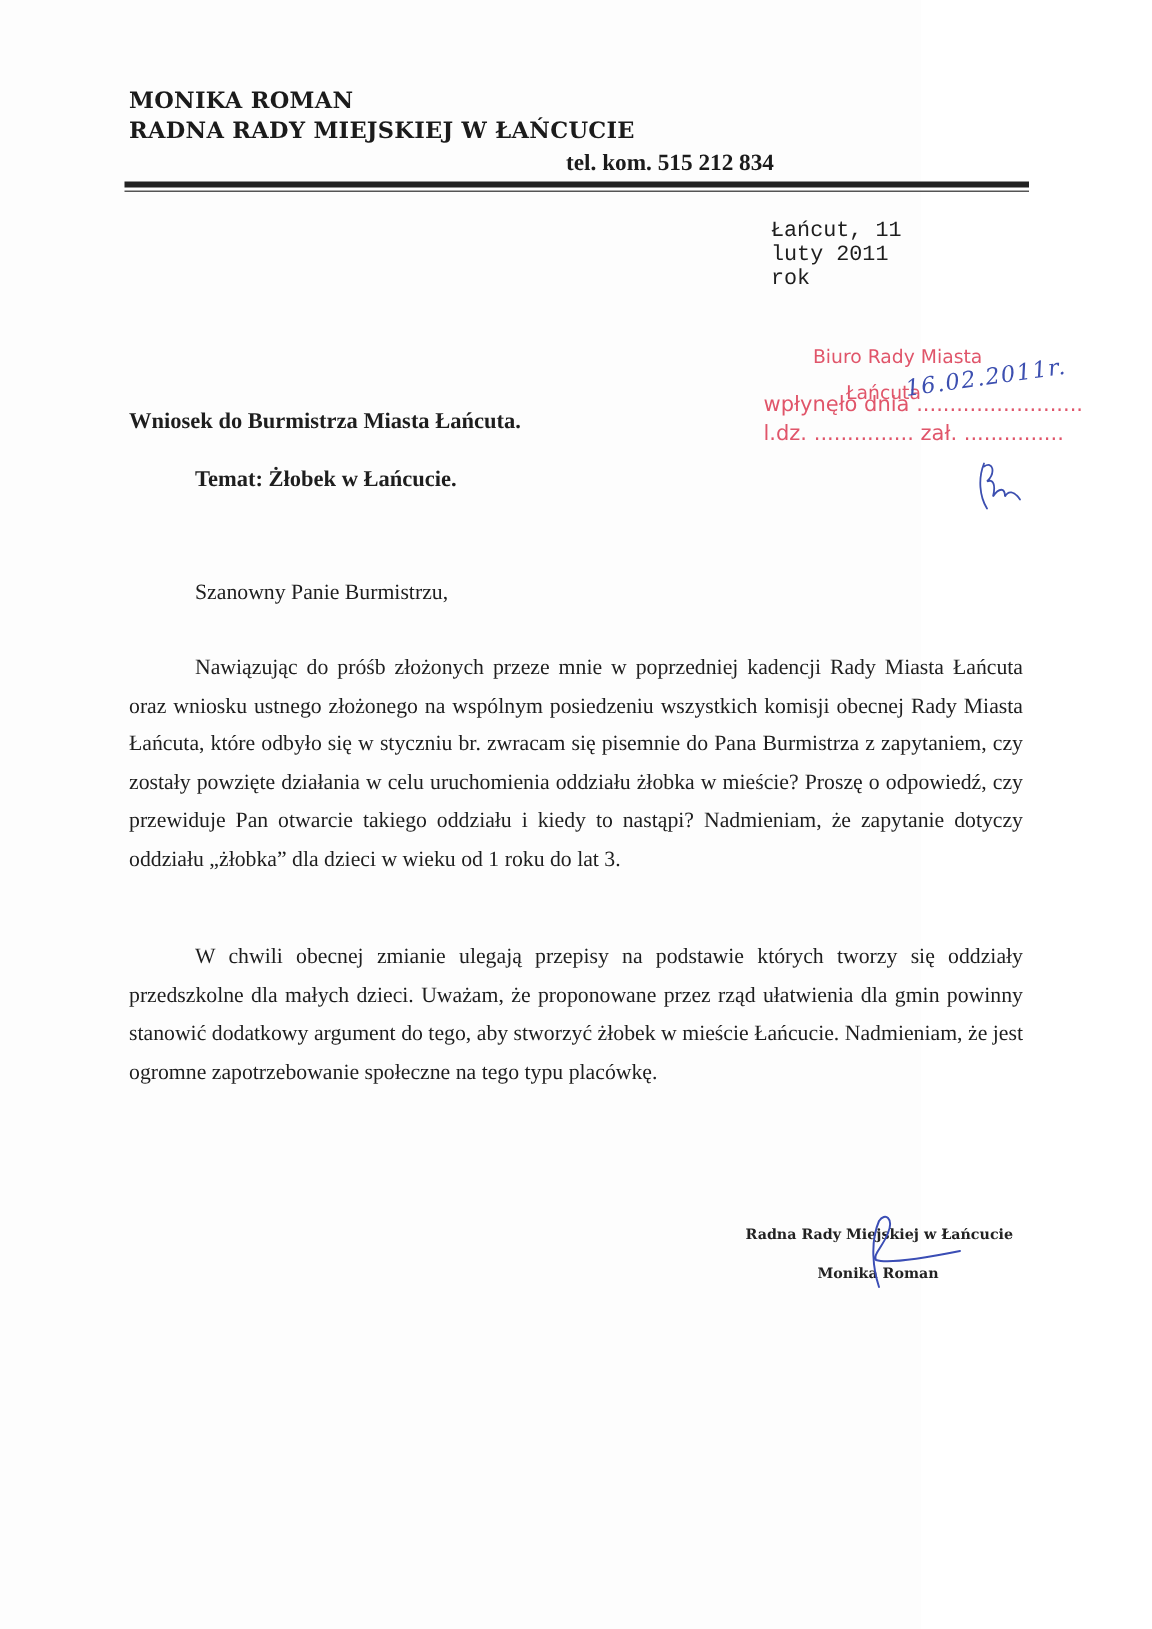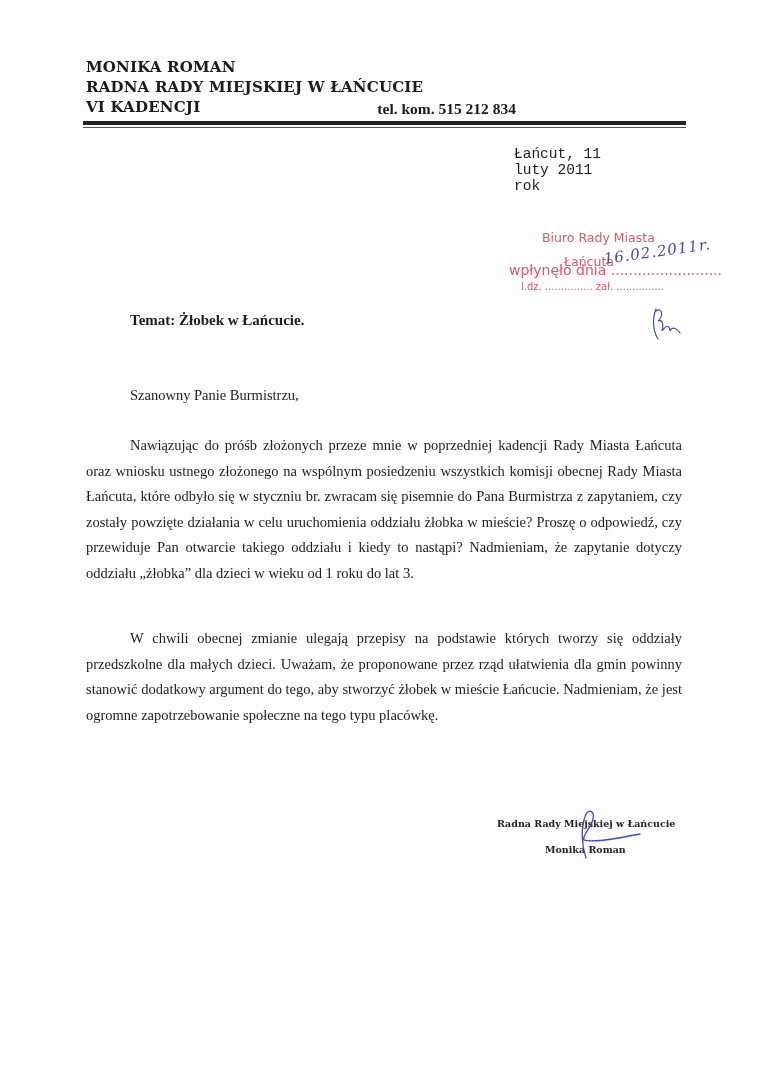"VI KADENCJI" div { html: <div>VI KADENCJI</div> -> none }
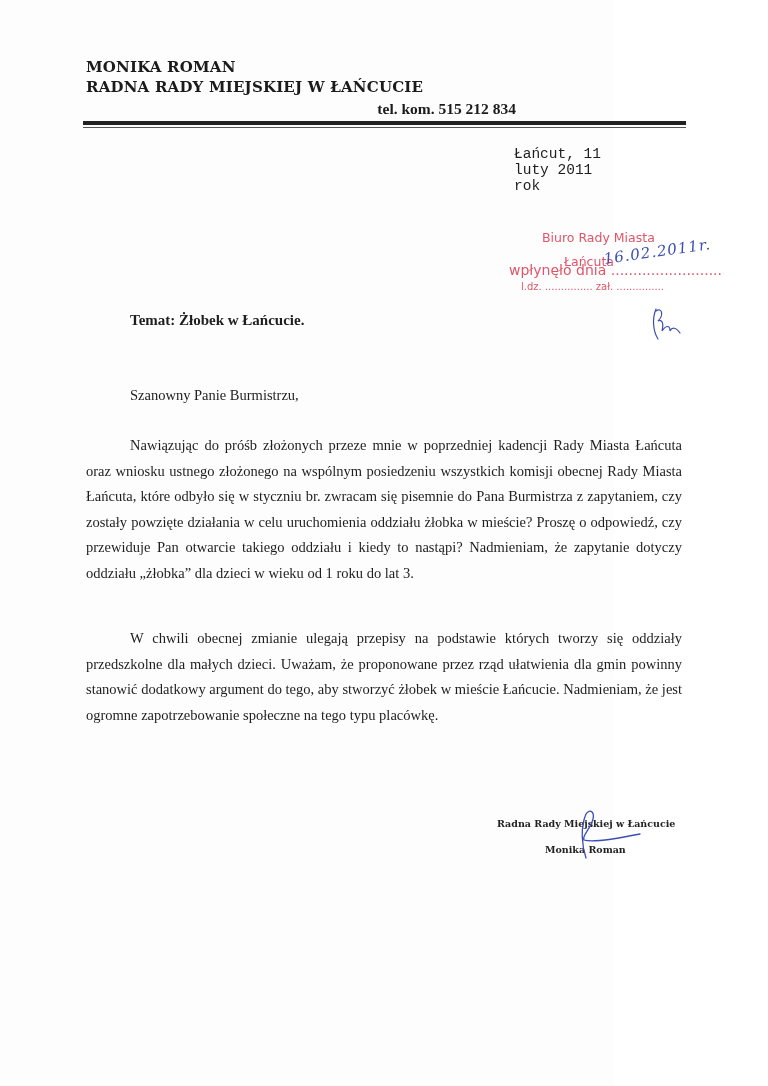"Wniosek do Burmistrza Miasta Łańcuta." div.title { html: none -> <div>Wniosek do Burmistrza Miasta Łańcuta.</div> }
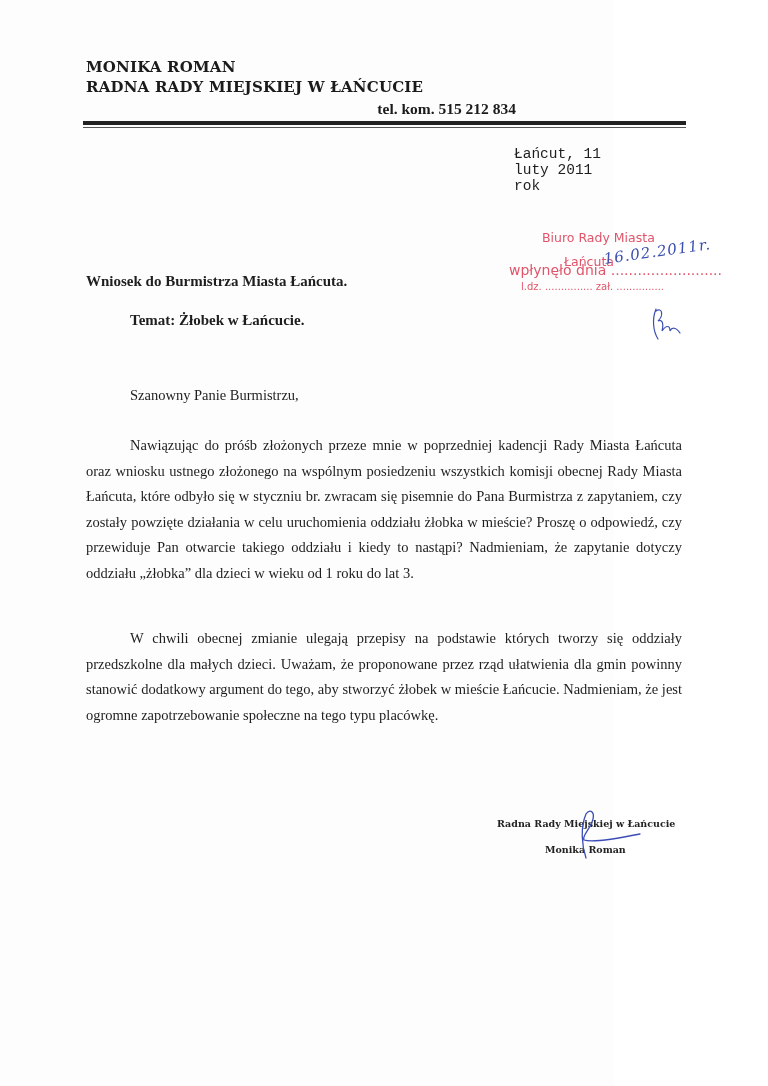"l.dz. ............... zał." .stamp .s4 { font-size: 10px -> 14px; left: 12px -> 0 }
